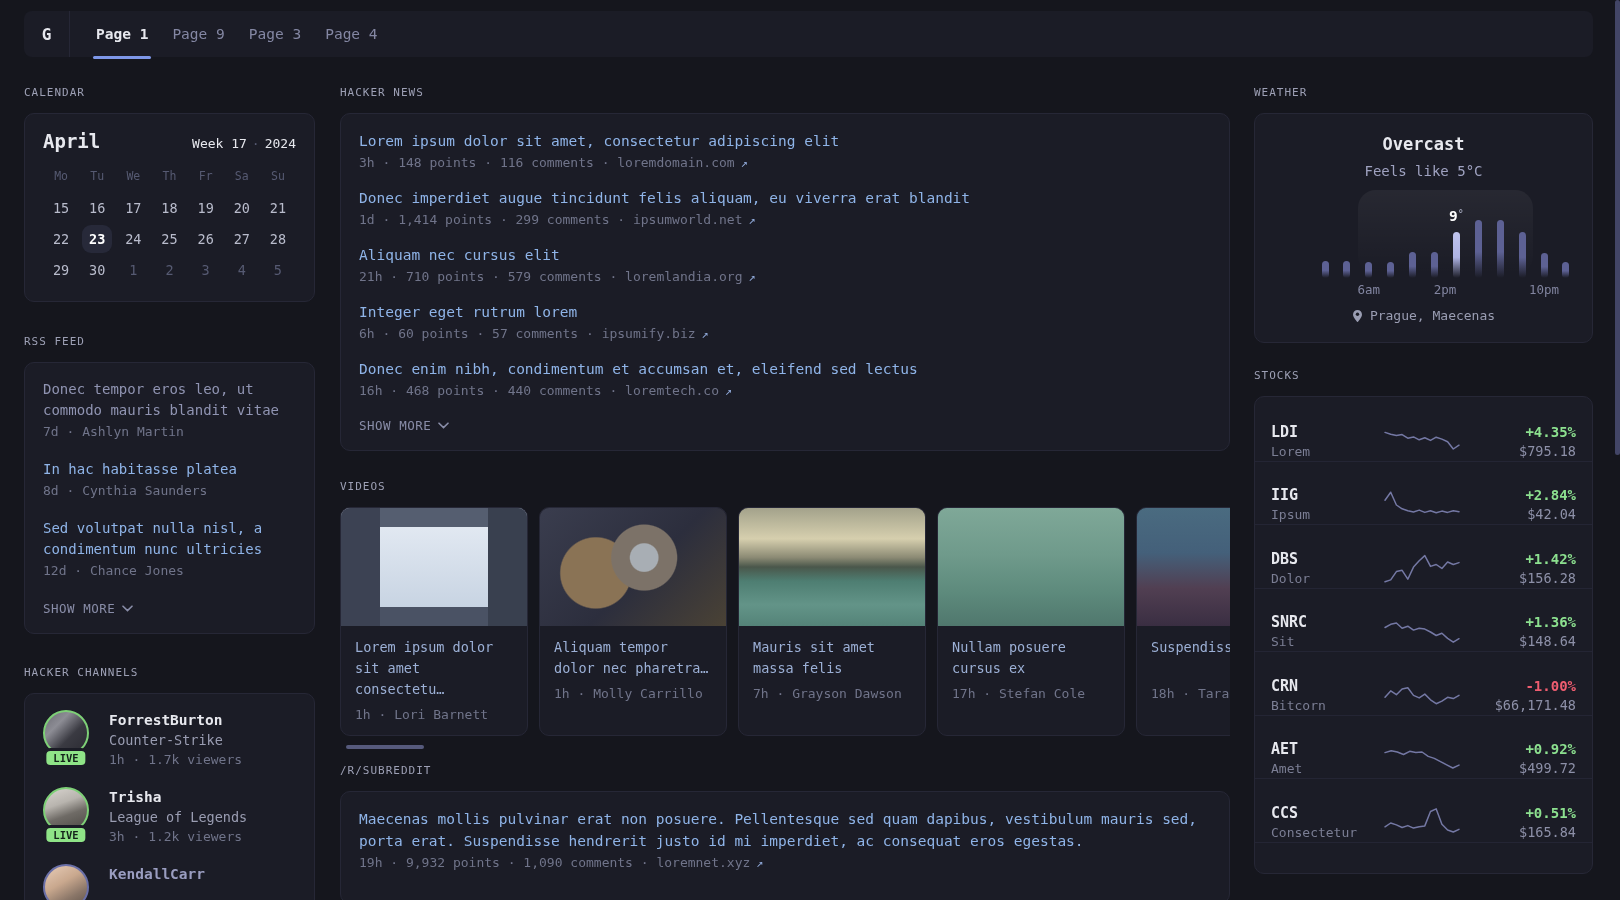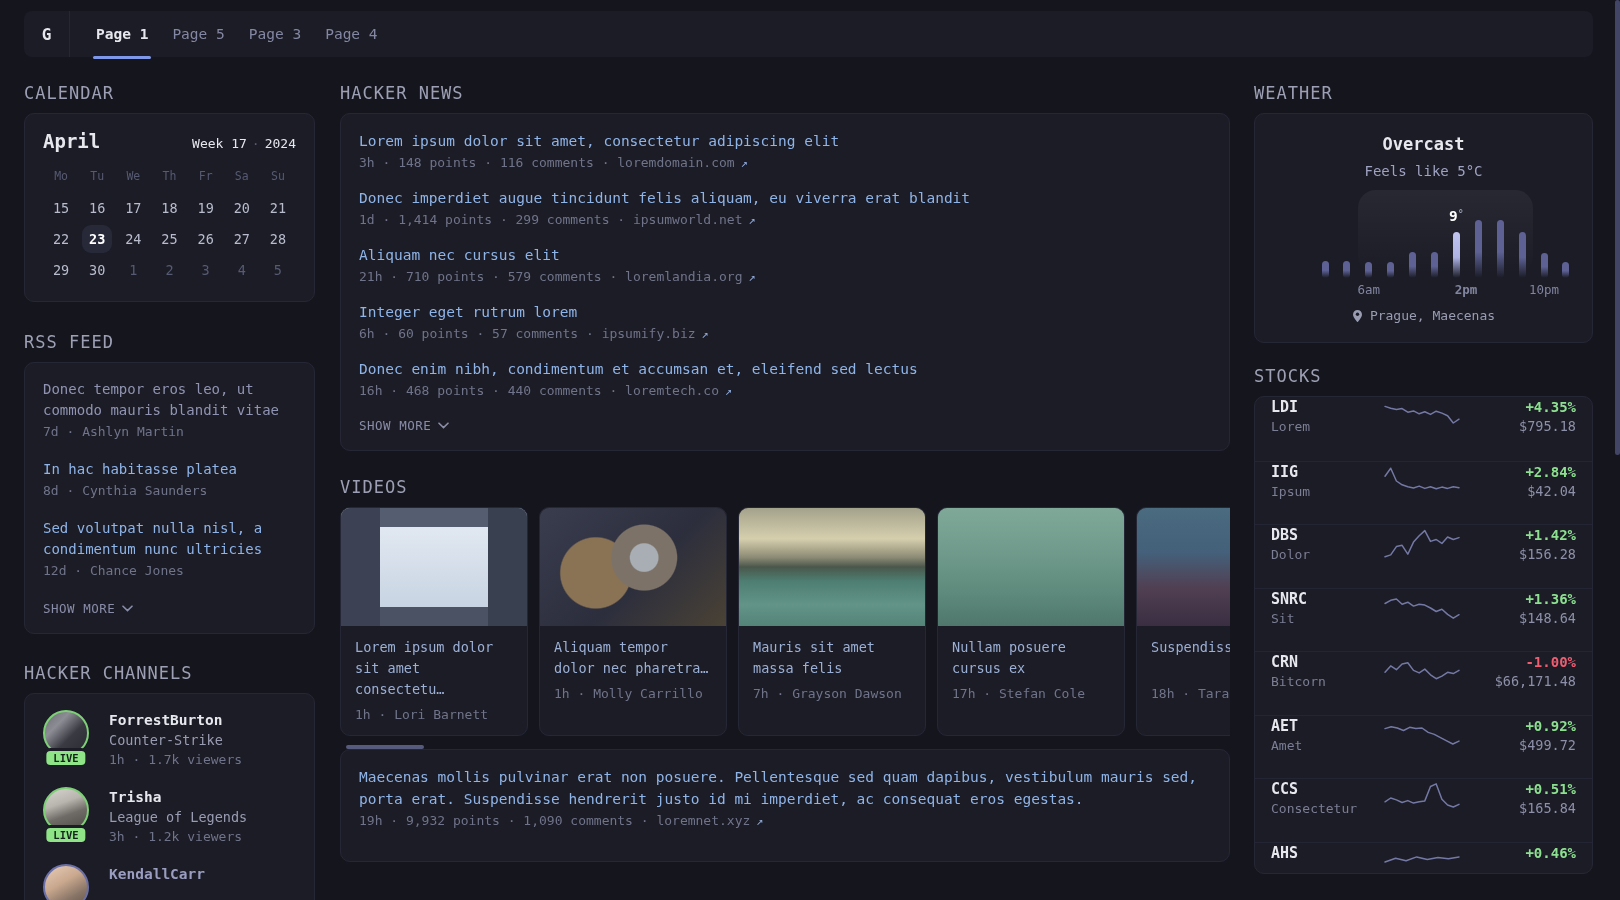"Page 5" div.tab { text: 5 -> 9 }
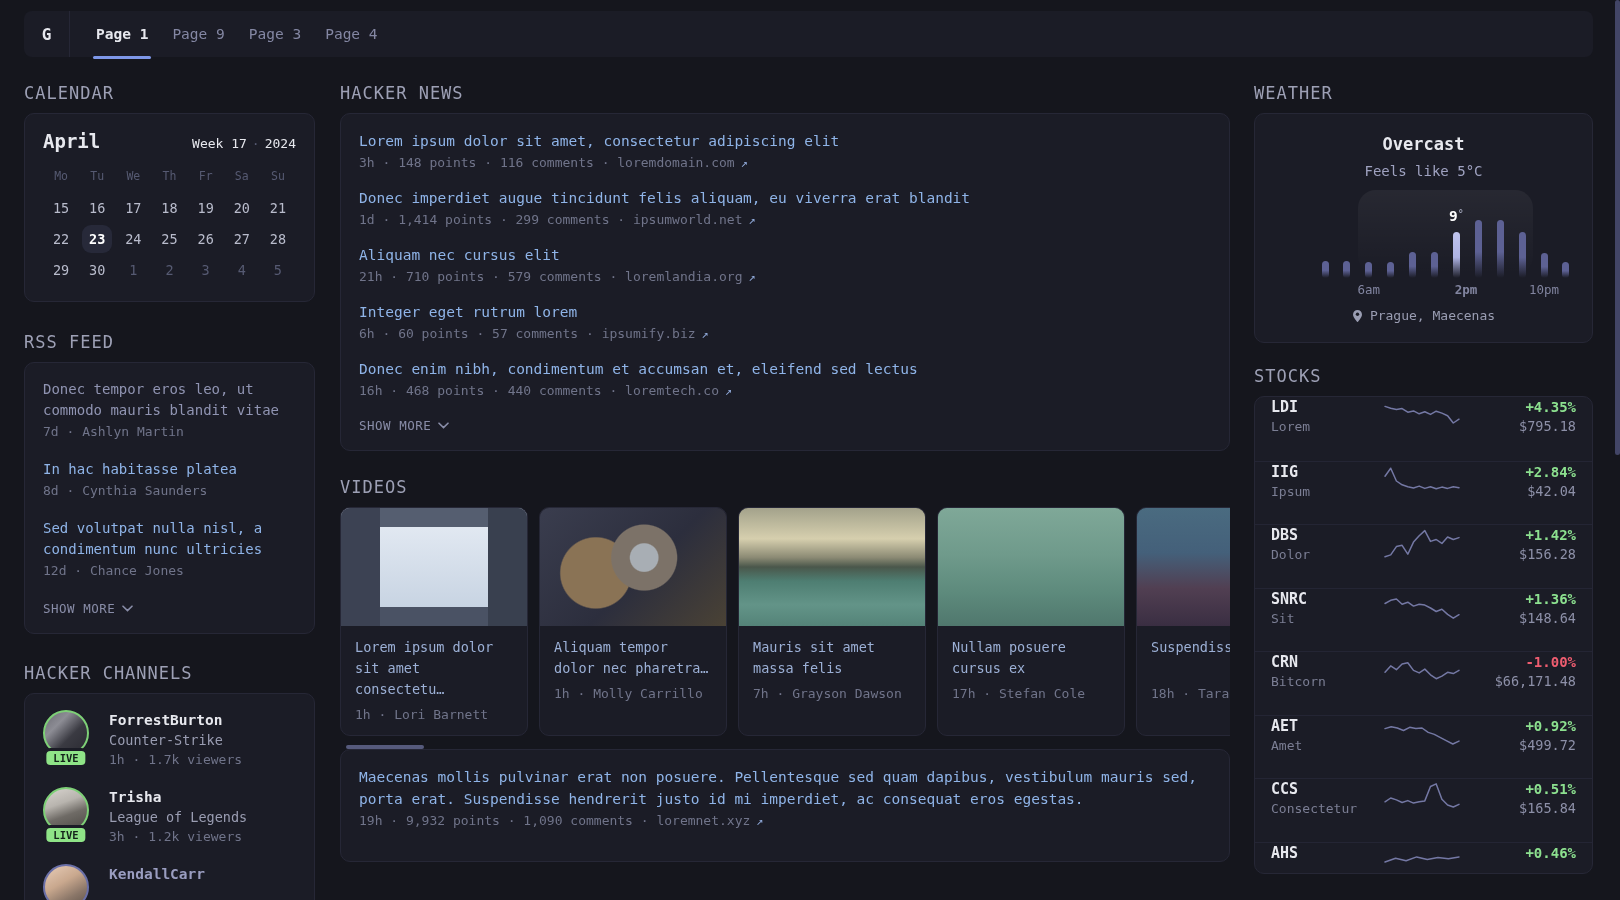"CALENDAR" .w-head { font-size: 17px -> 11px }
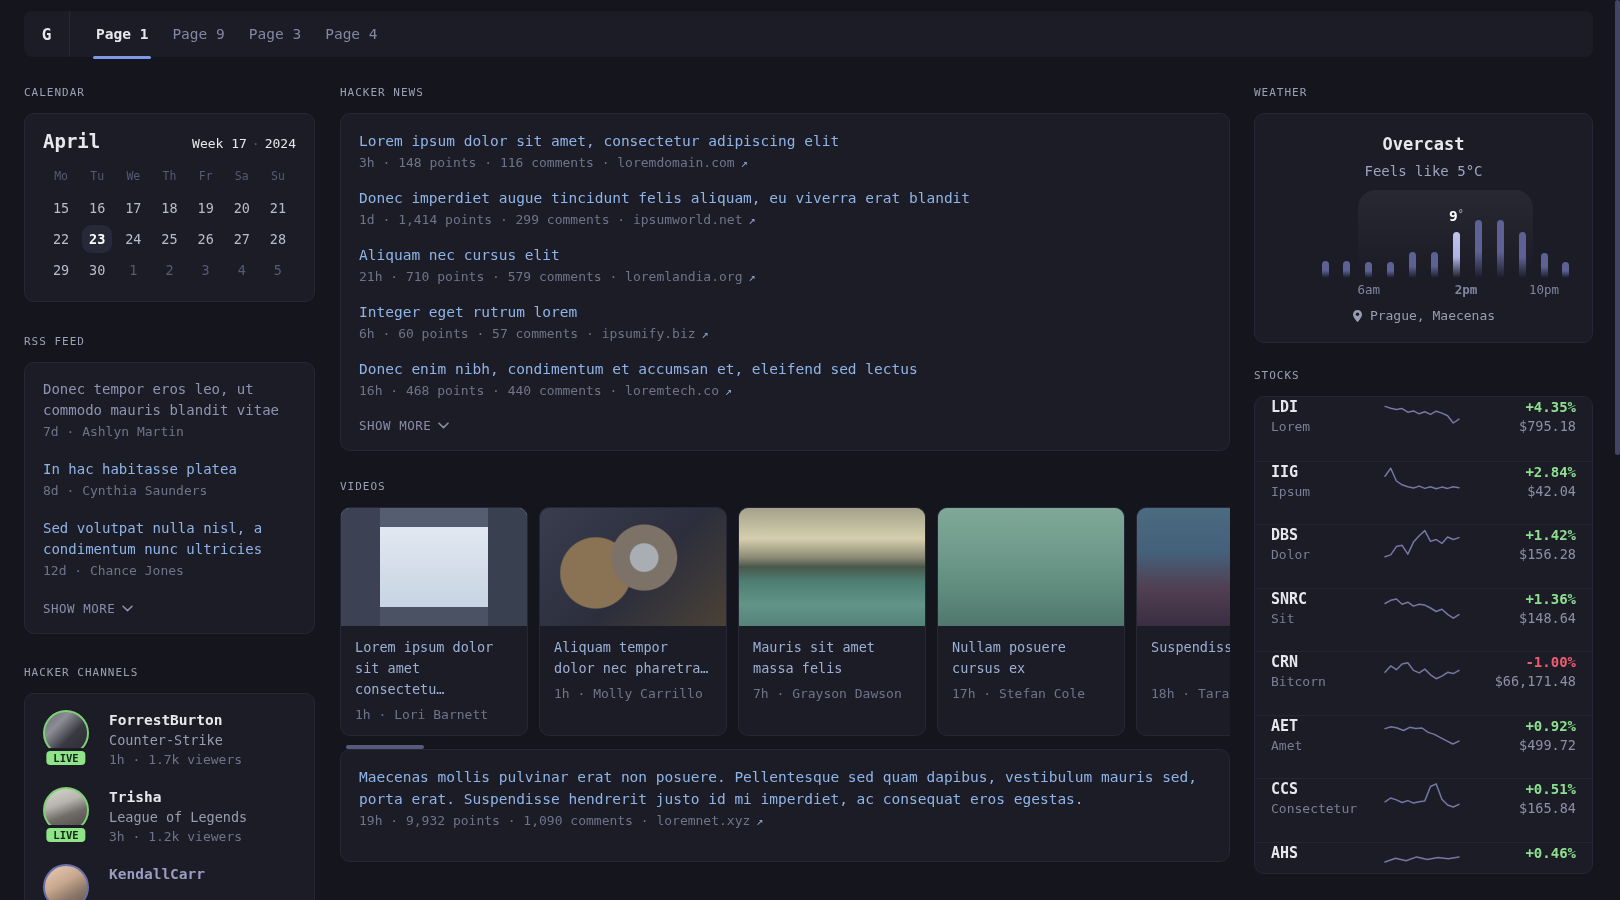"2pm" span { font-weight: bold -> none; left: 211px -> 190px }
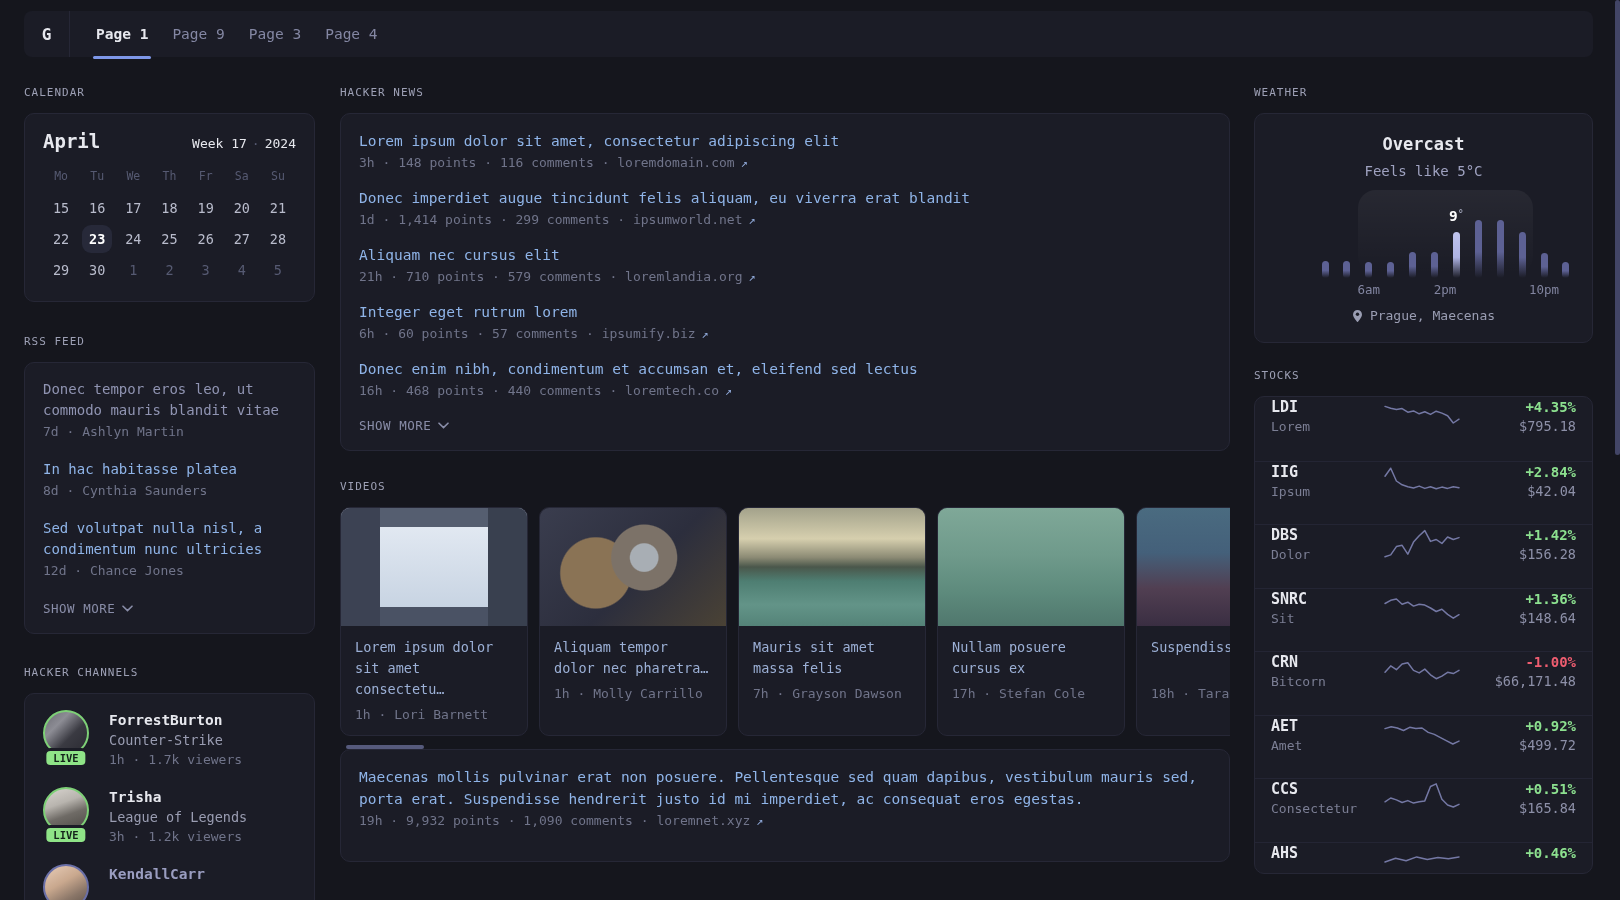"LDI" .s-row { align-items: flex-start -> flex-end }
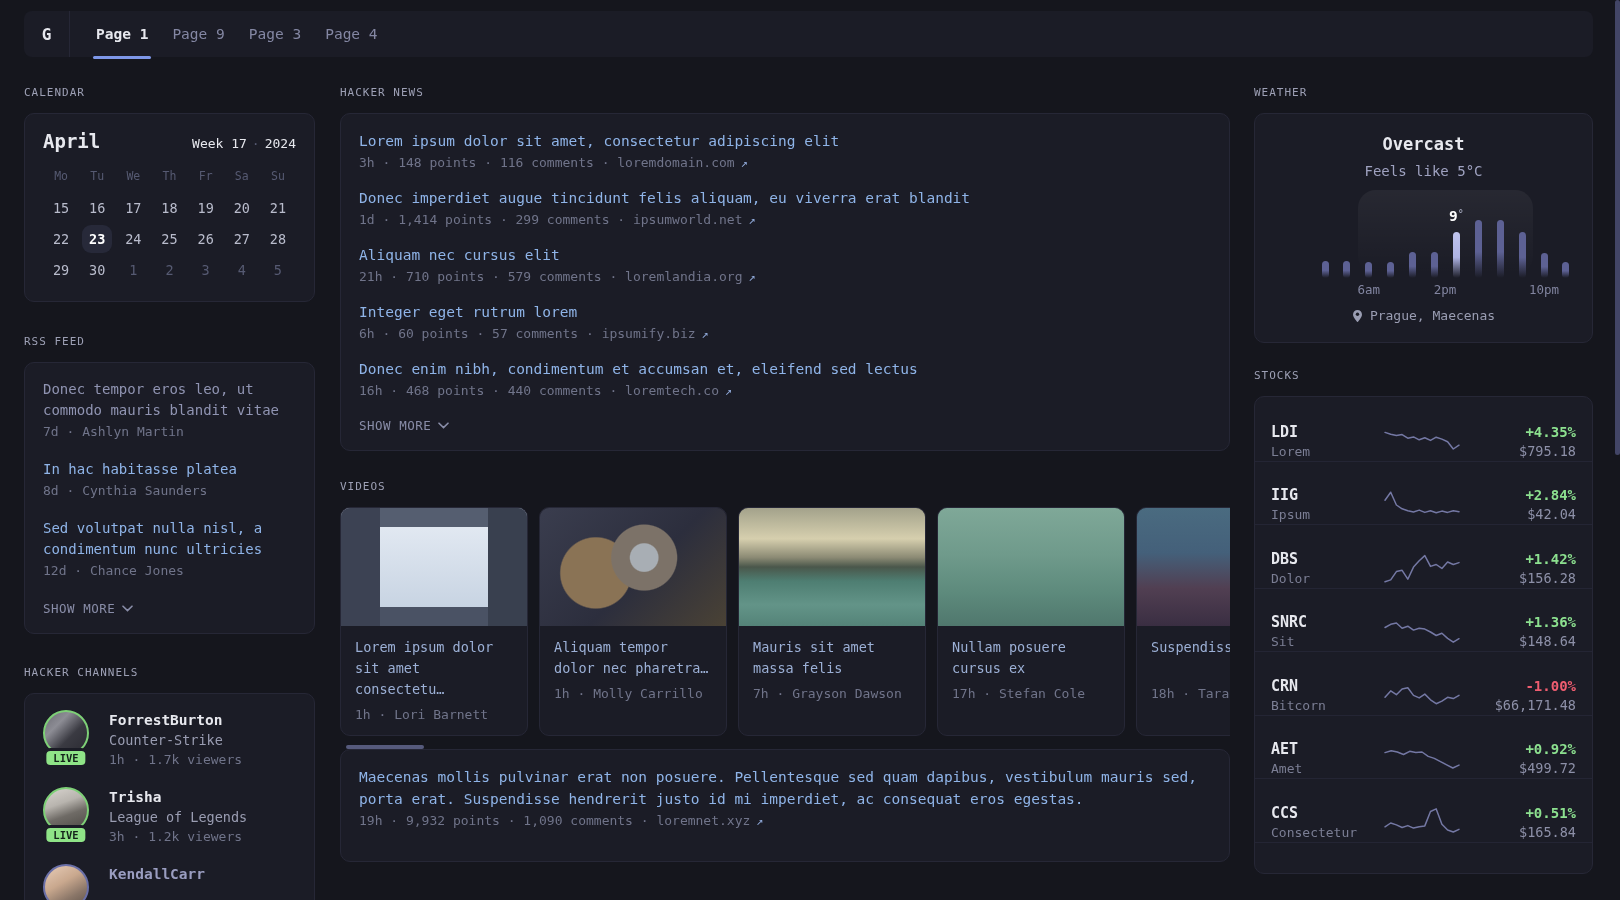"/R/SUBREDDIT" div.w-head { html: none -> <div>/R/SUBREDDIT</div> }
